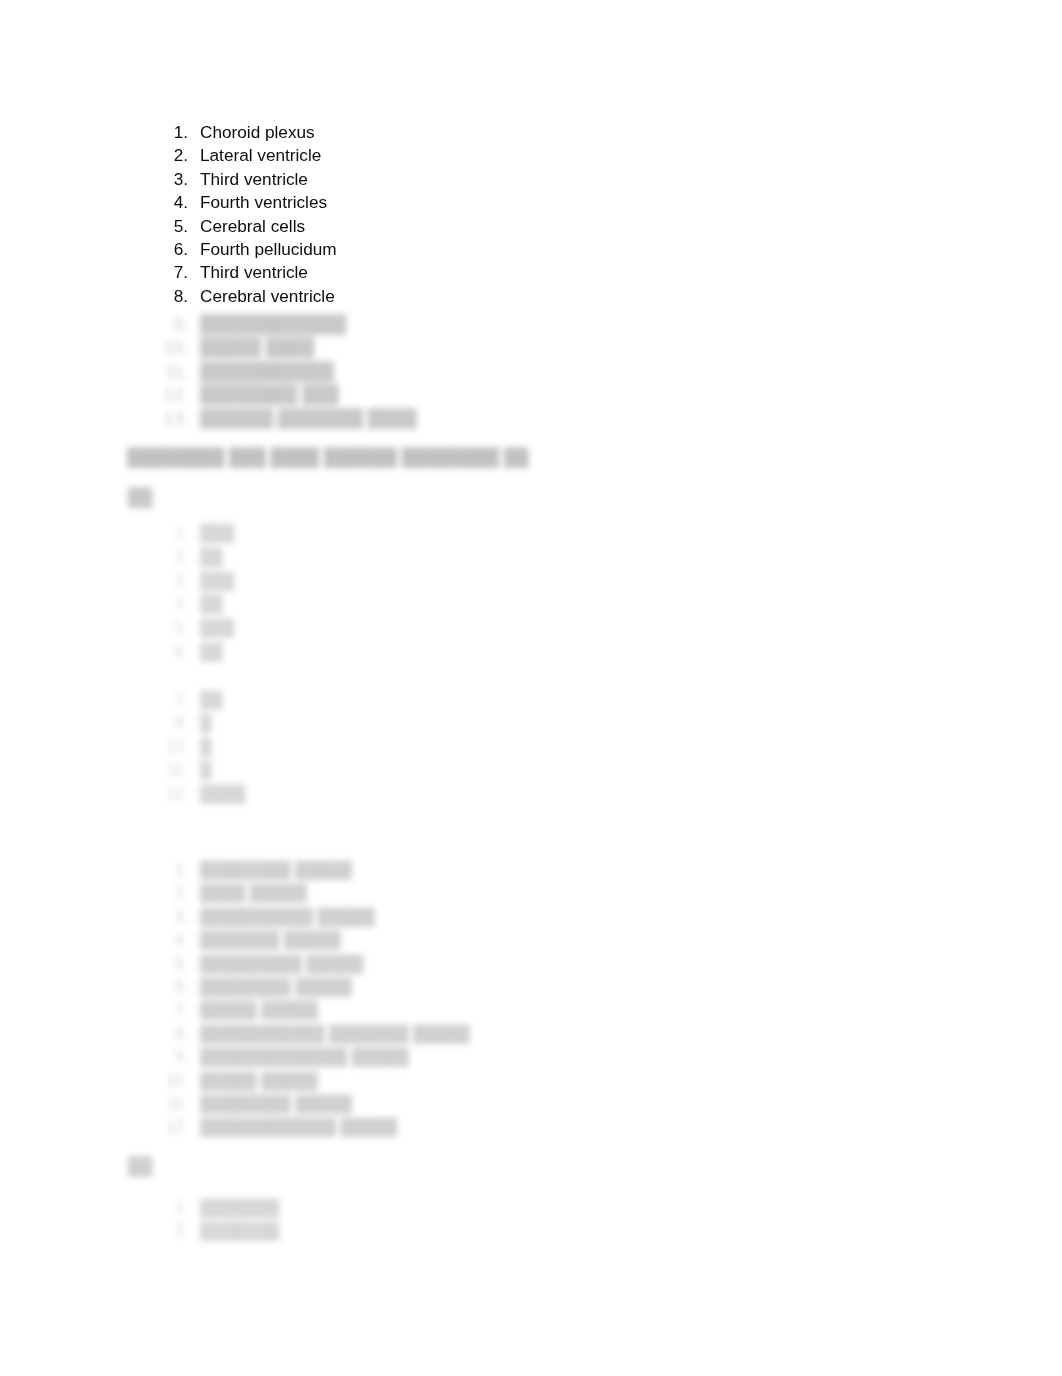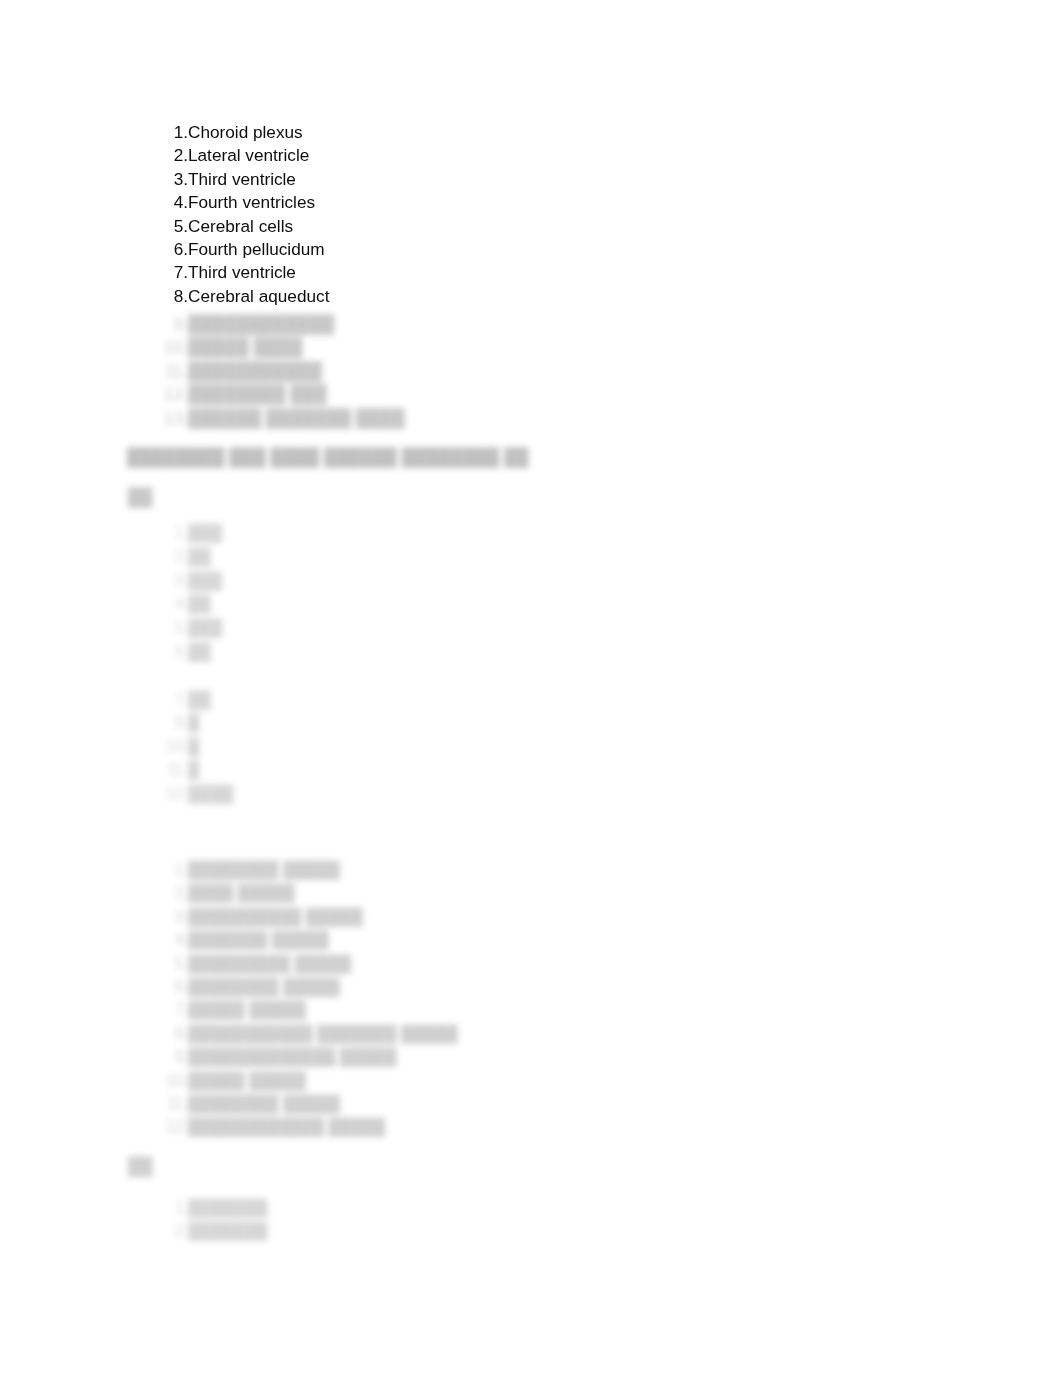"Choroid plexus" .txt { margin-left: none -> 12px }
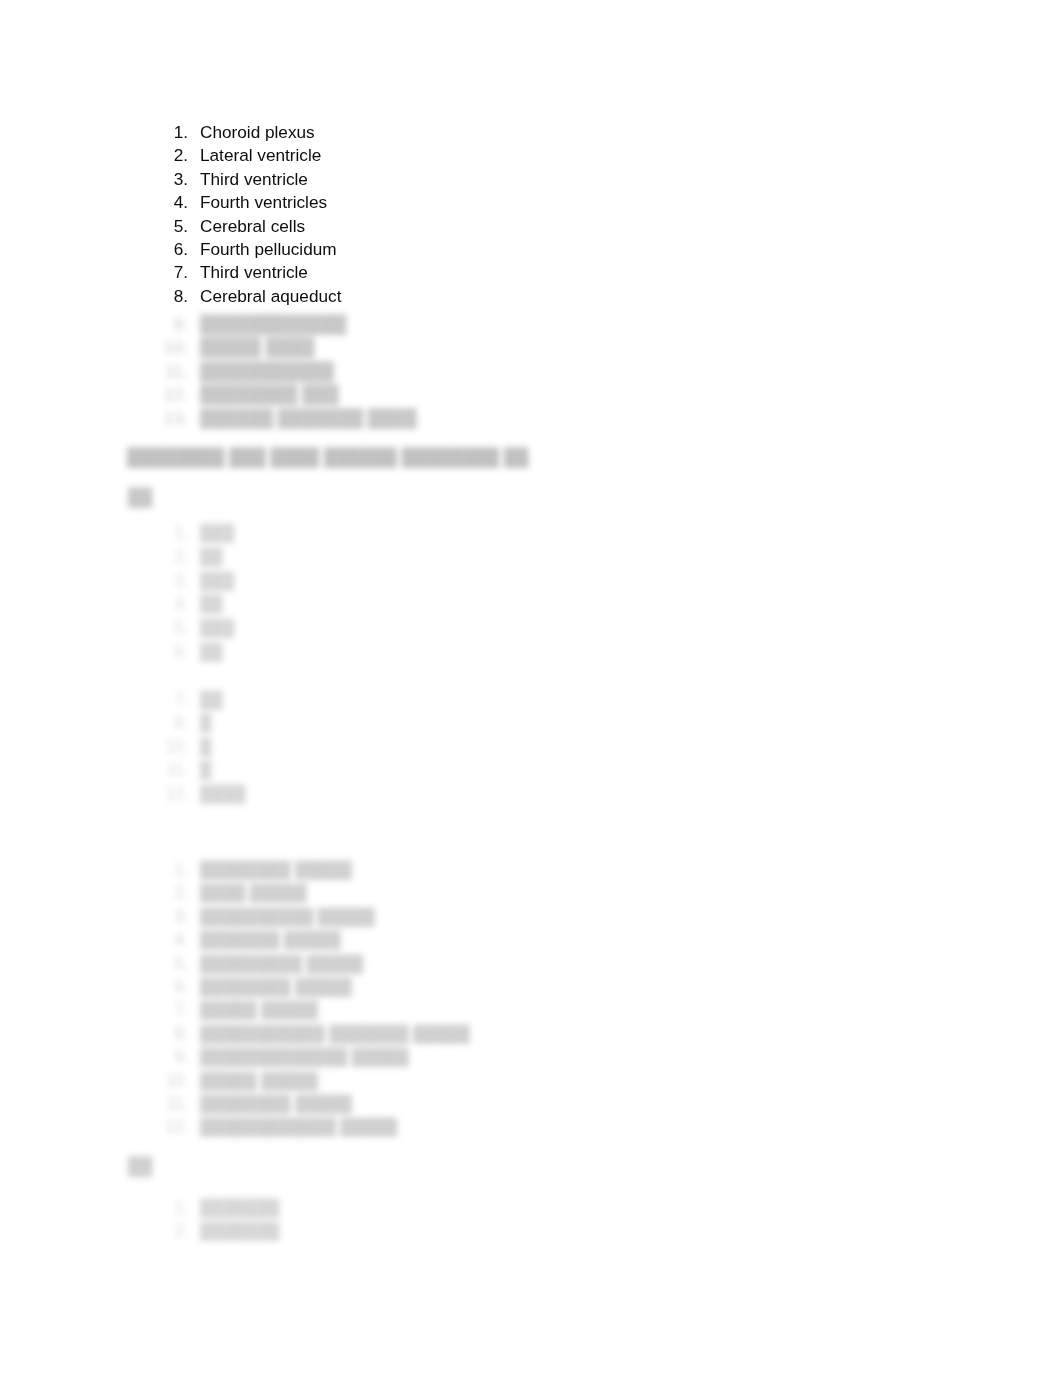"Cerebral aqueduct" span.txt { text: aqueduct -> ventricle }
